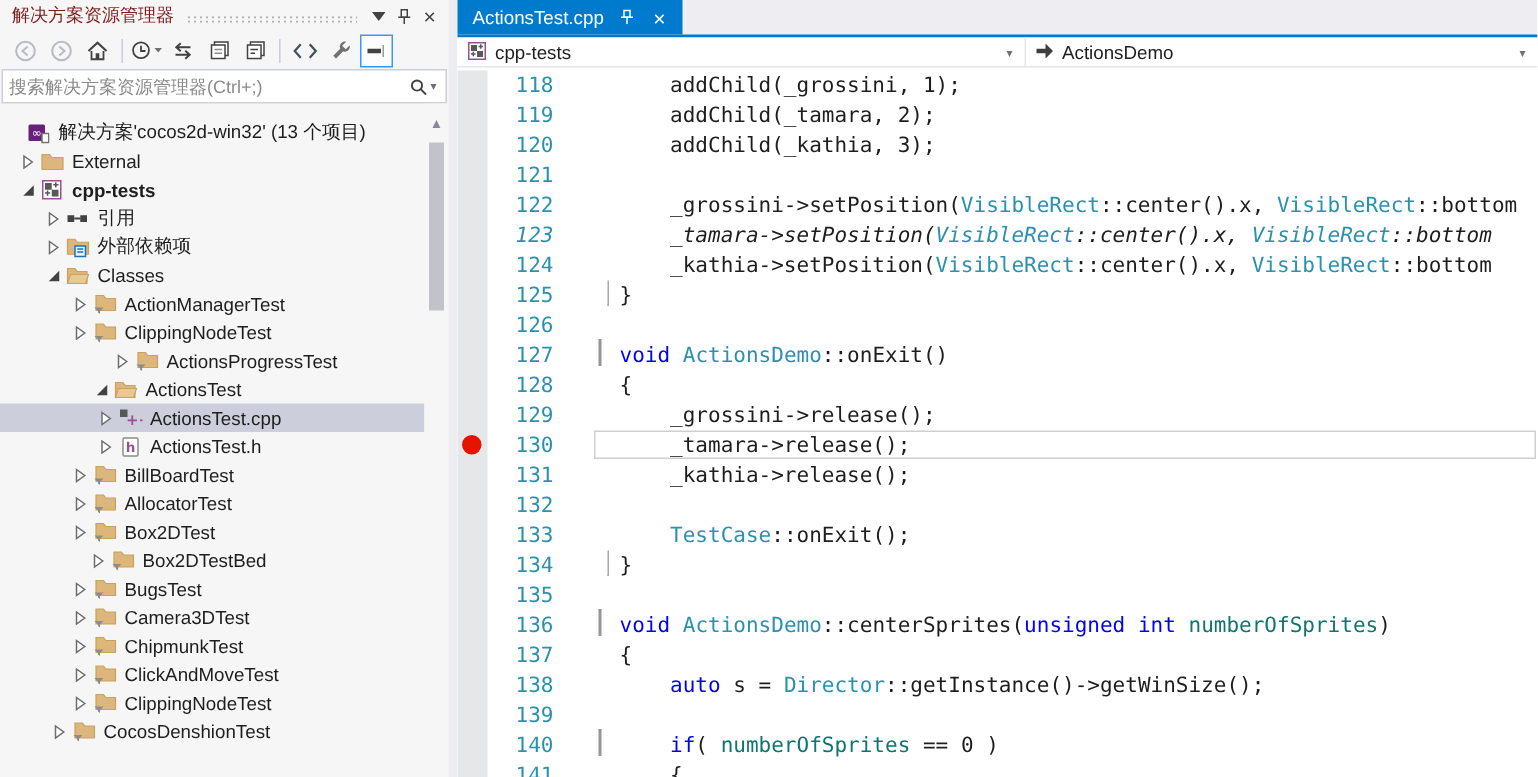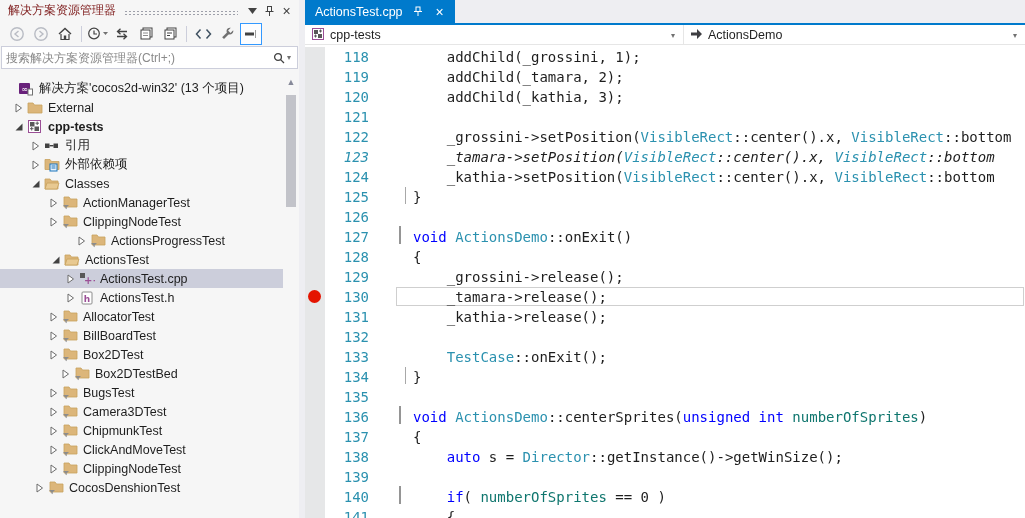"ActionsTest" div.trow { padding-left: 48px -> 60px }
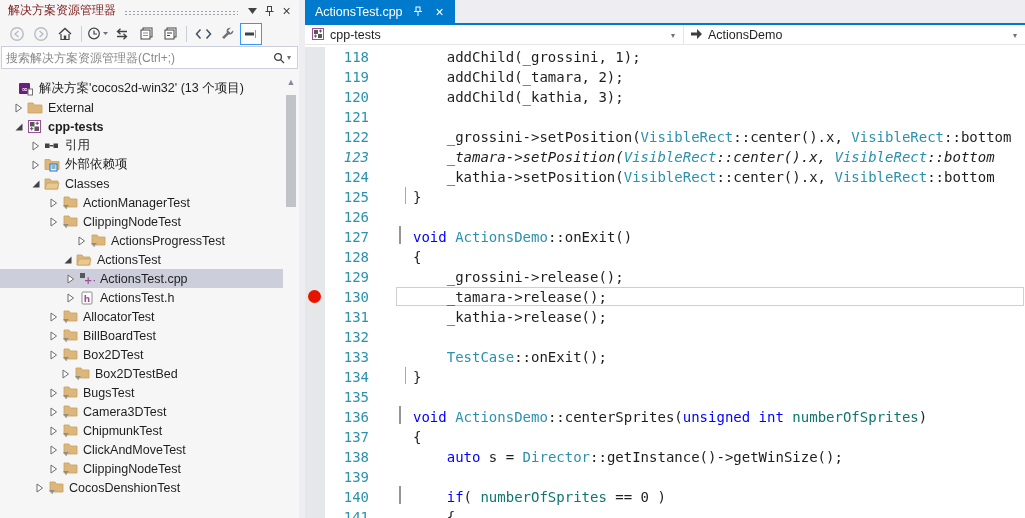"AllocatorTest" div.trow { order: before "BillBoardTest" -> after "BillBoardTest" }
